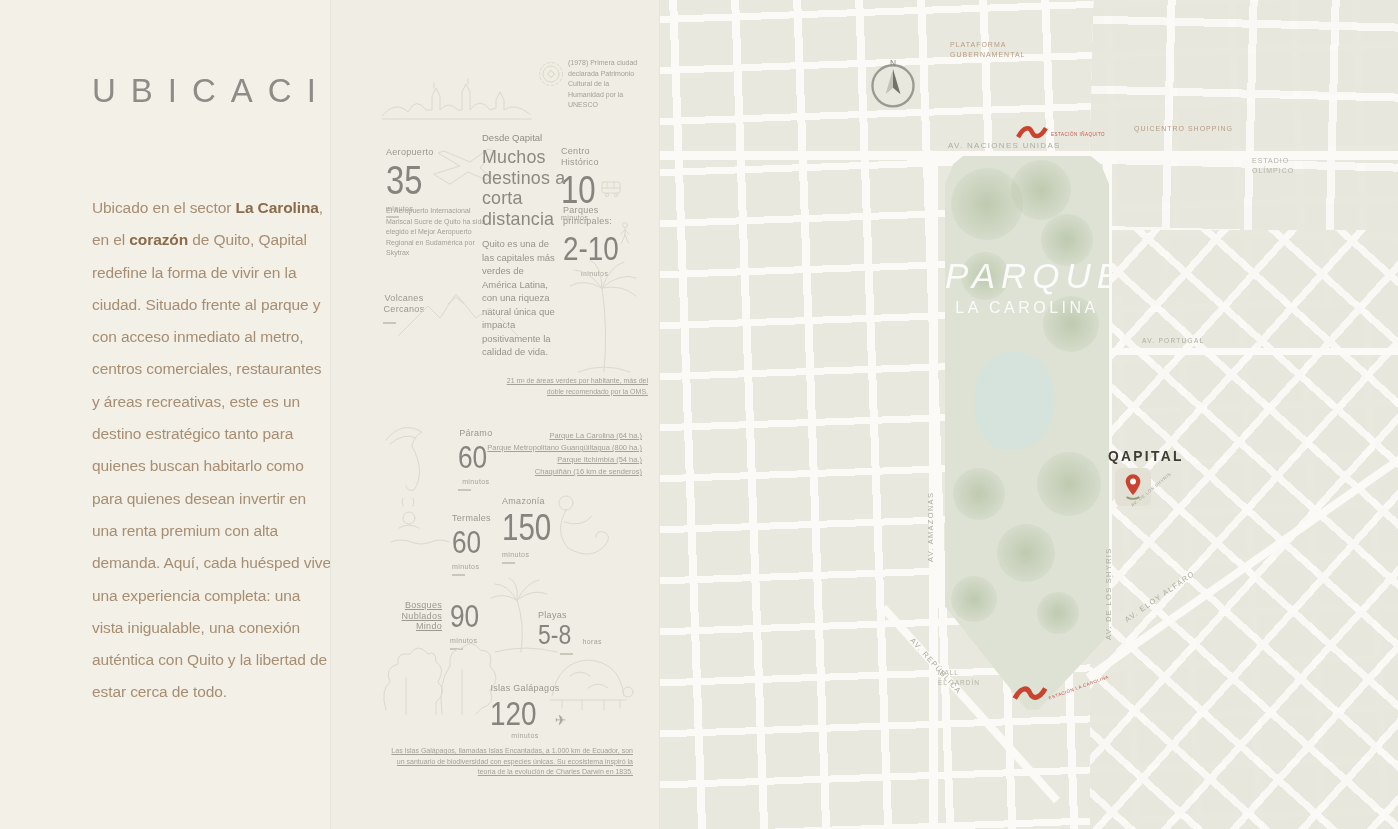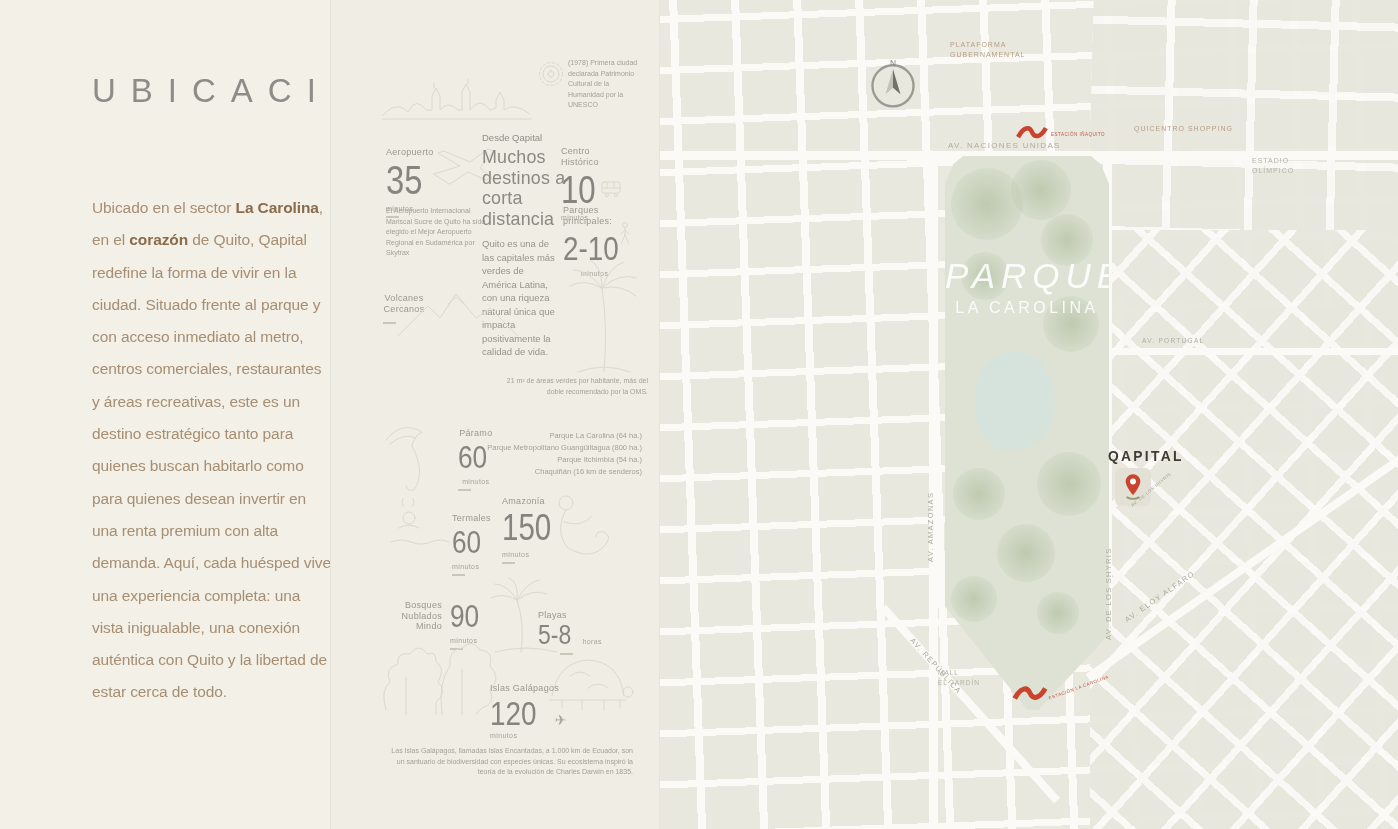"Parque La Carolina (64 ha.)" .right-align { text-decoration: none -> underline }
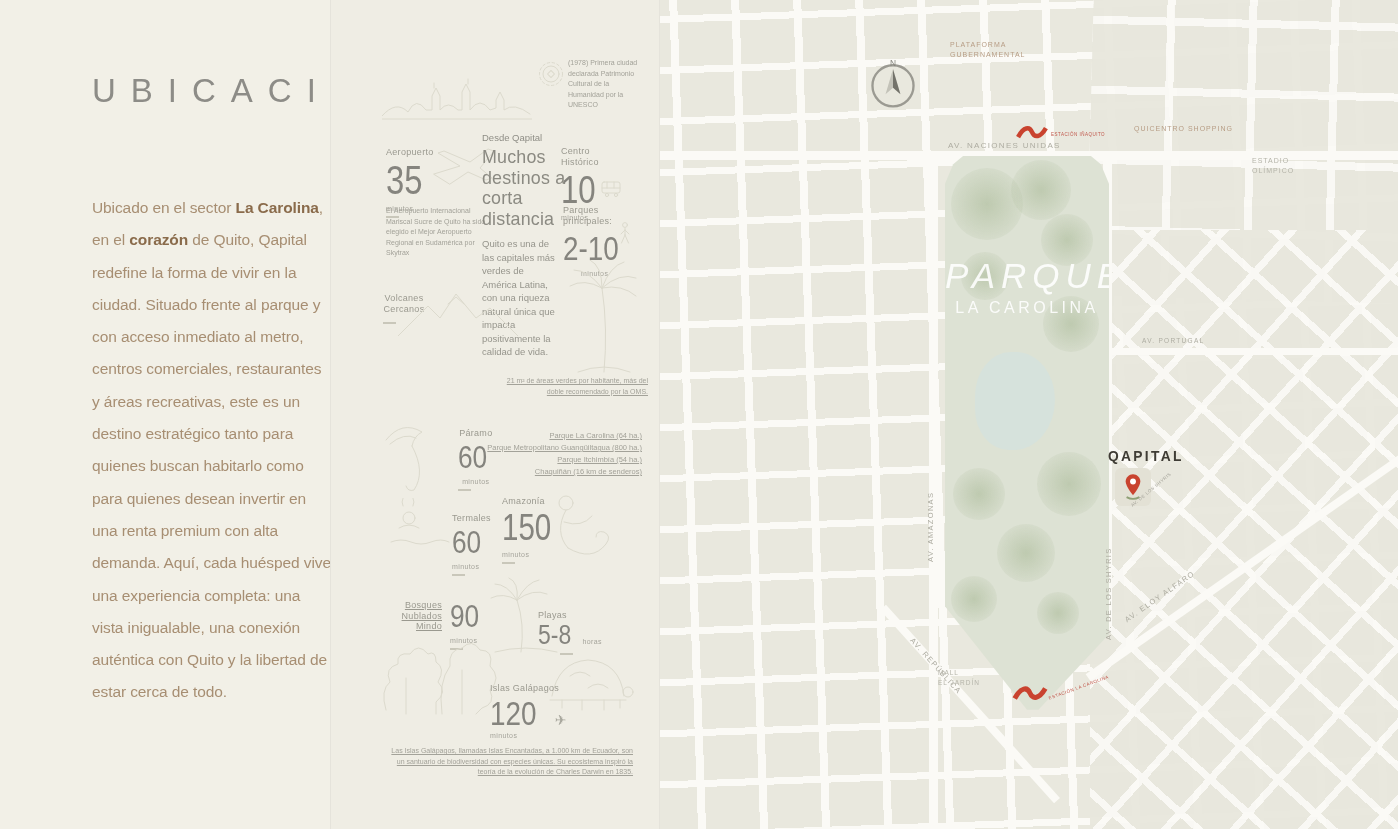"Islas Galápagos" .center { text-align: left -> center }
